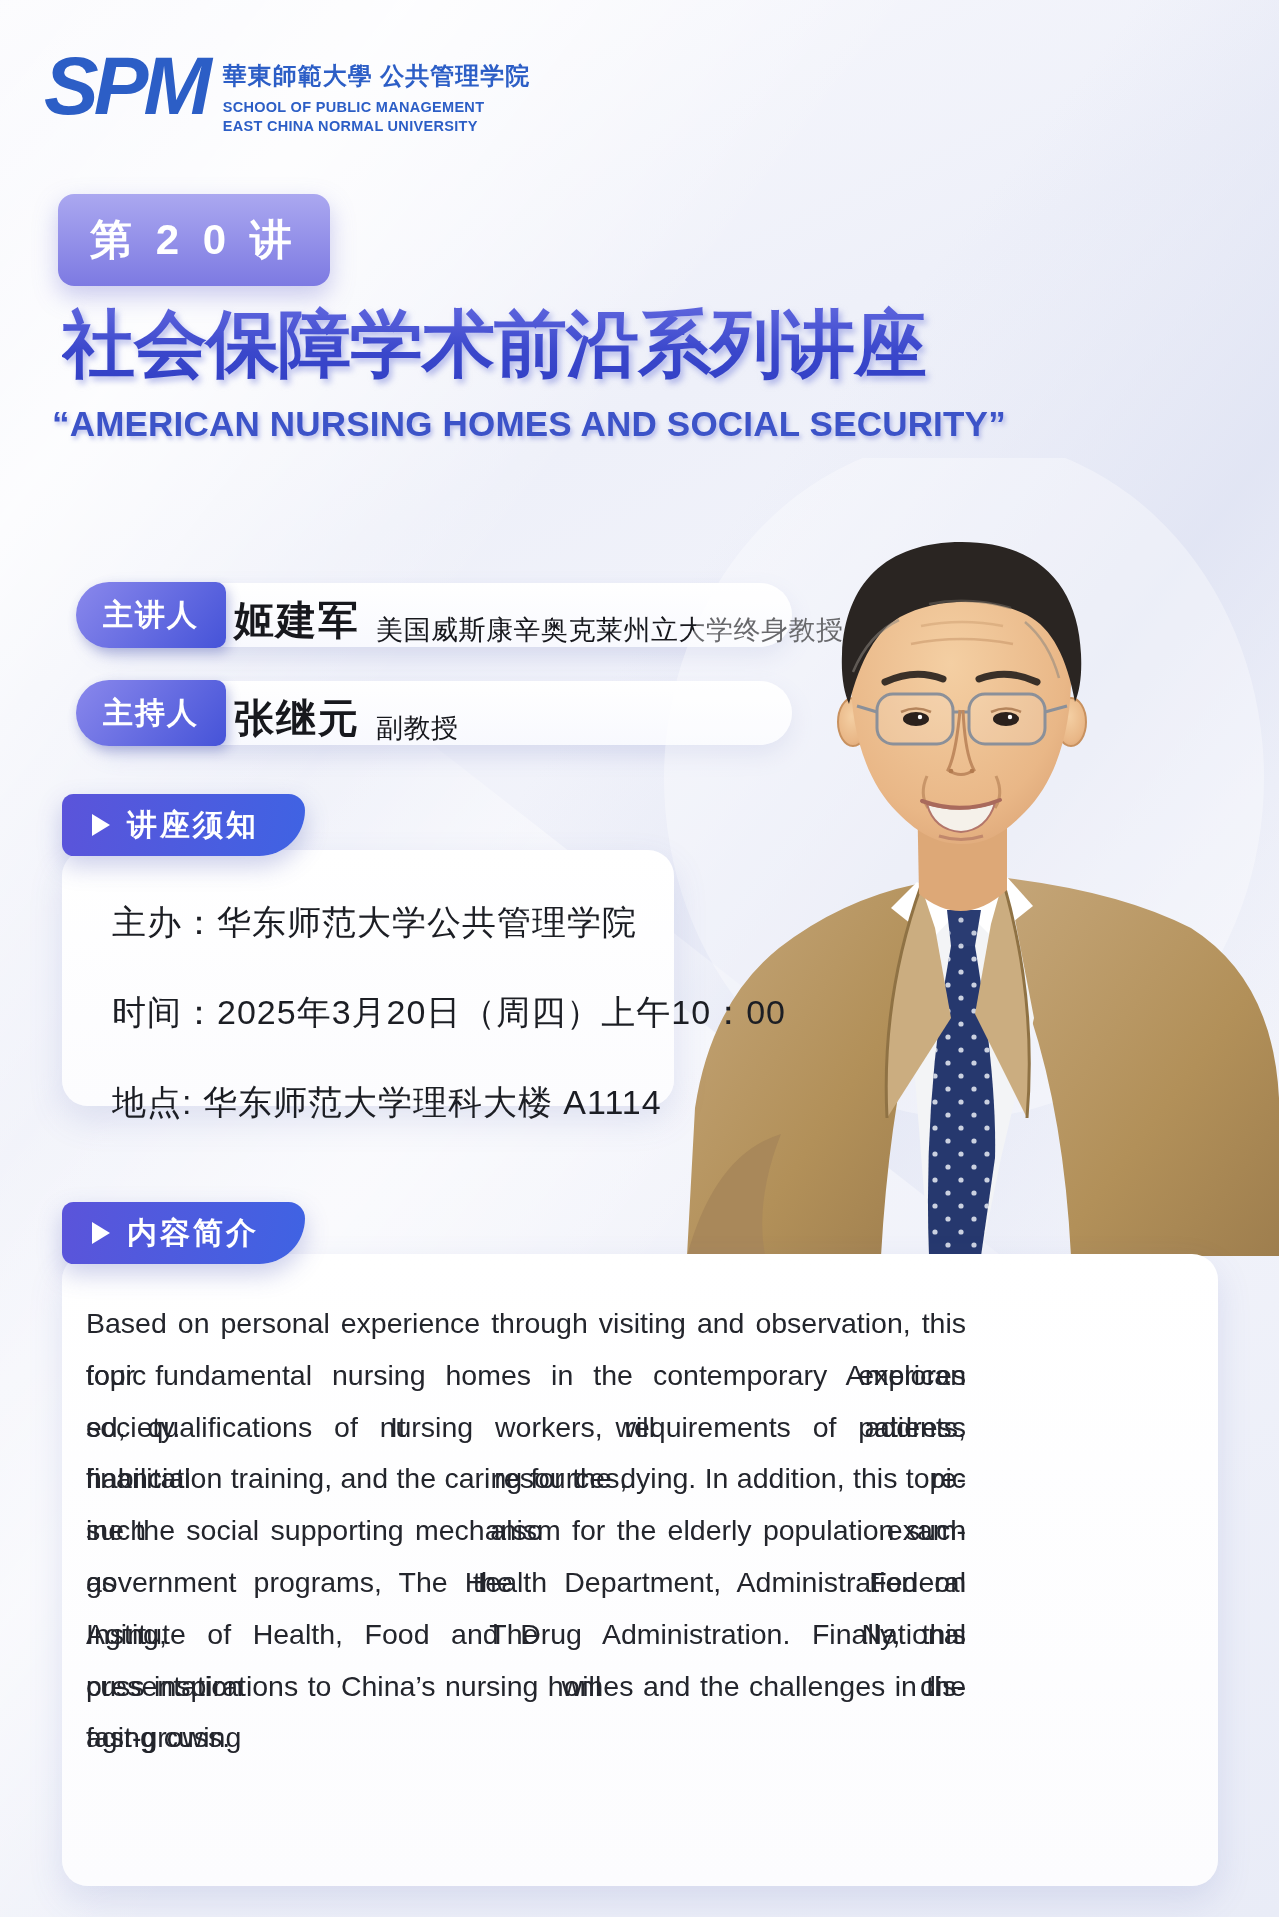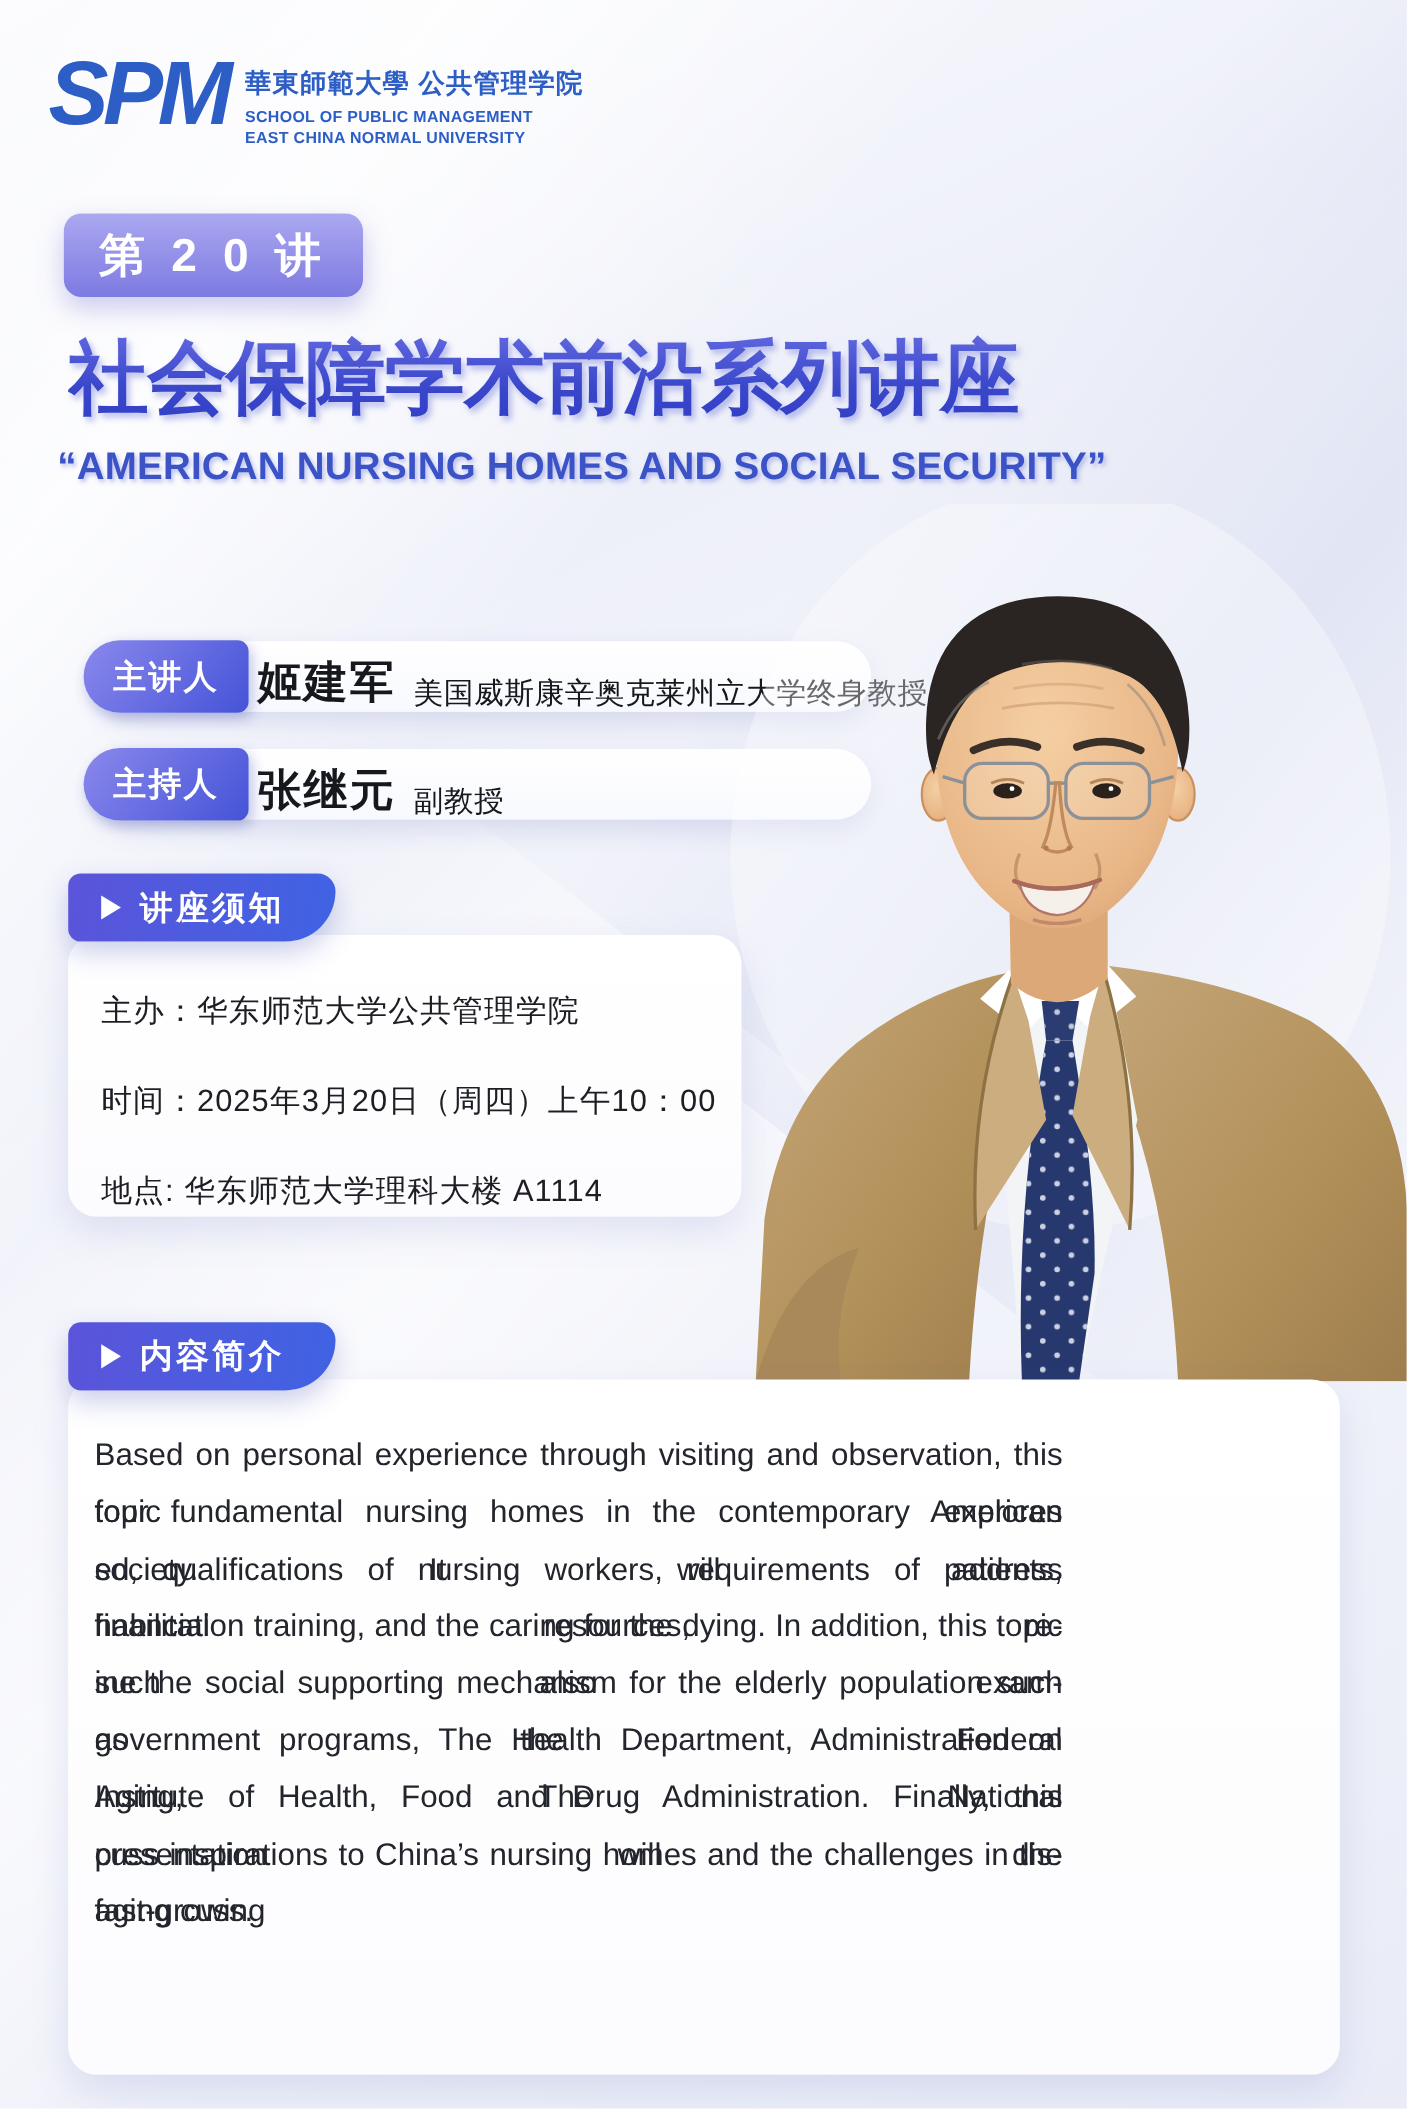"第 2 0 讲" .lec-badge { height: 76px -> 92px }
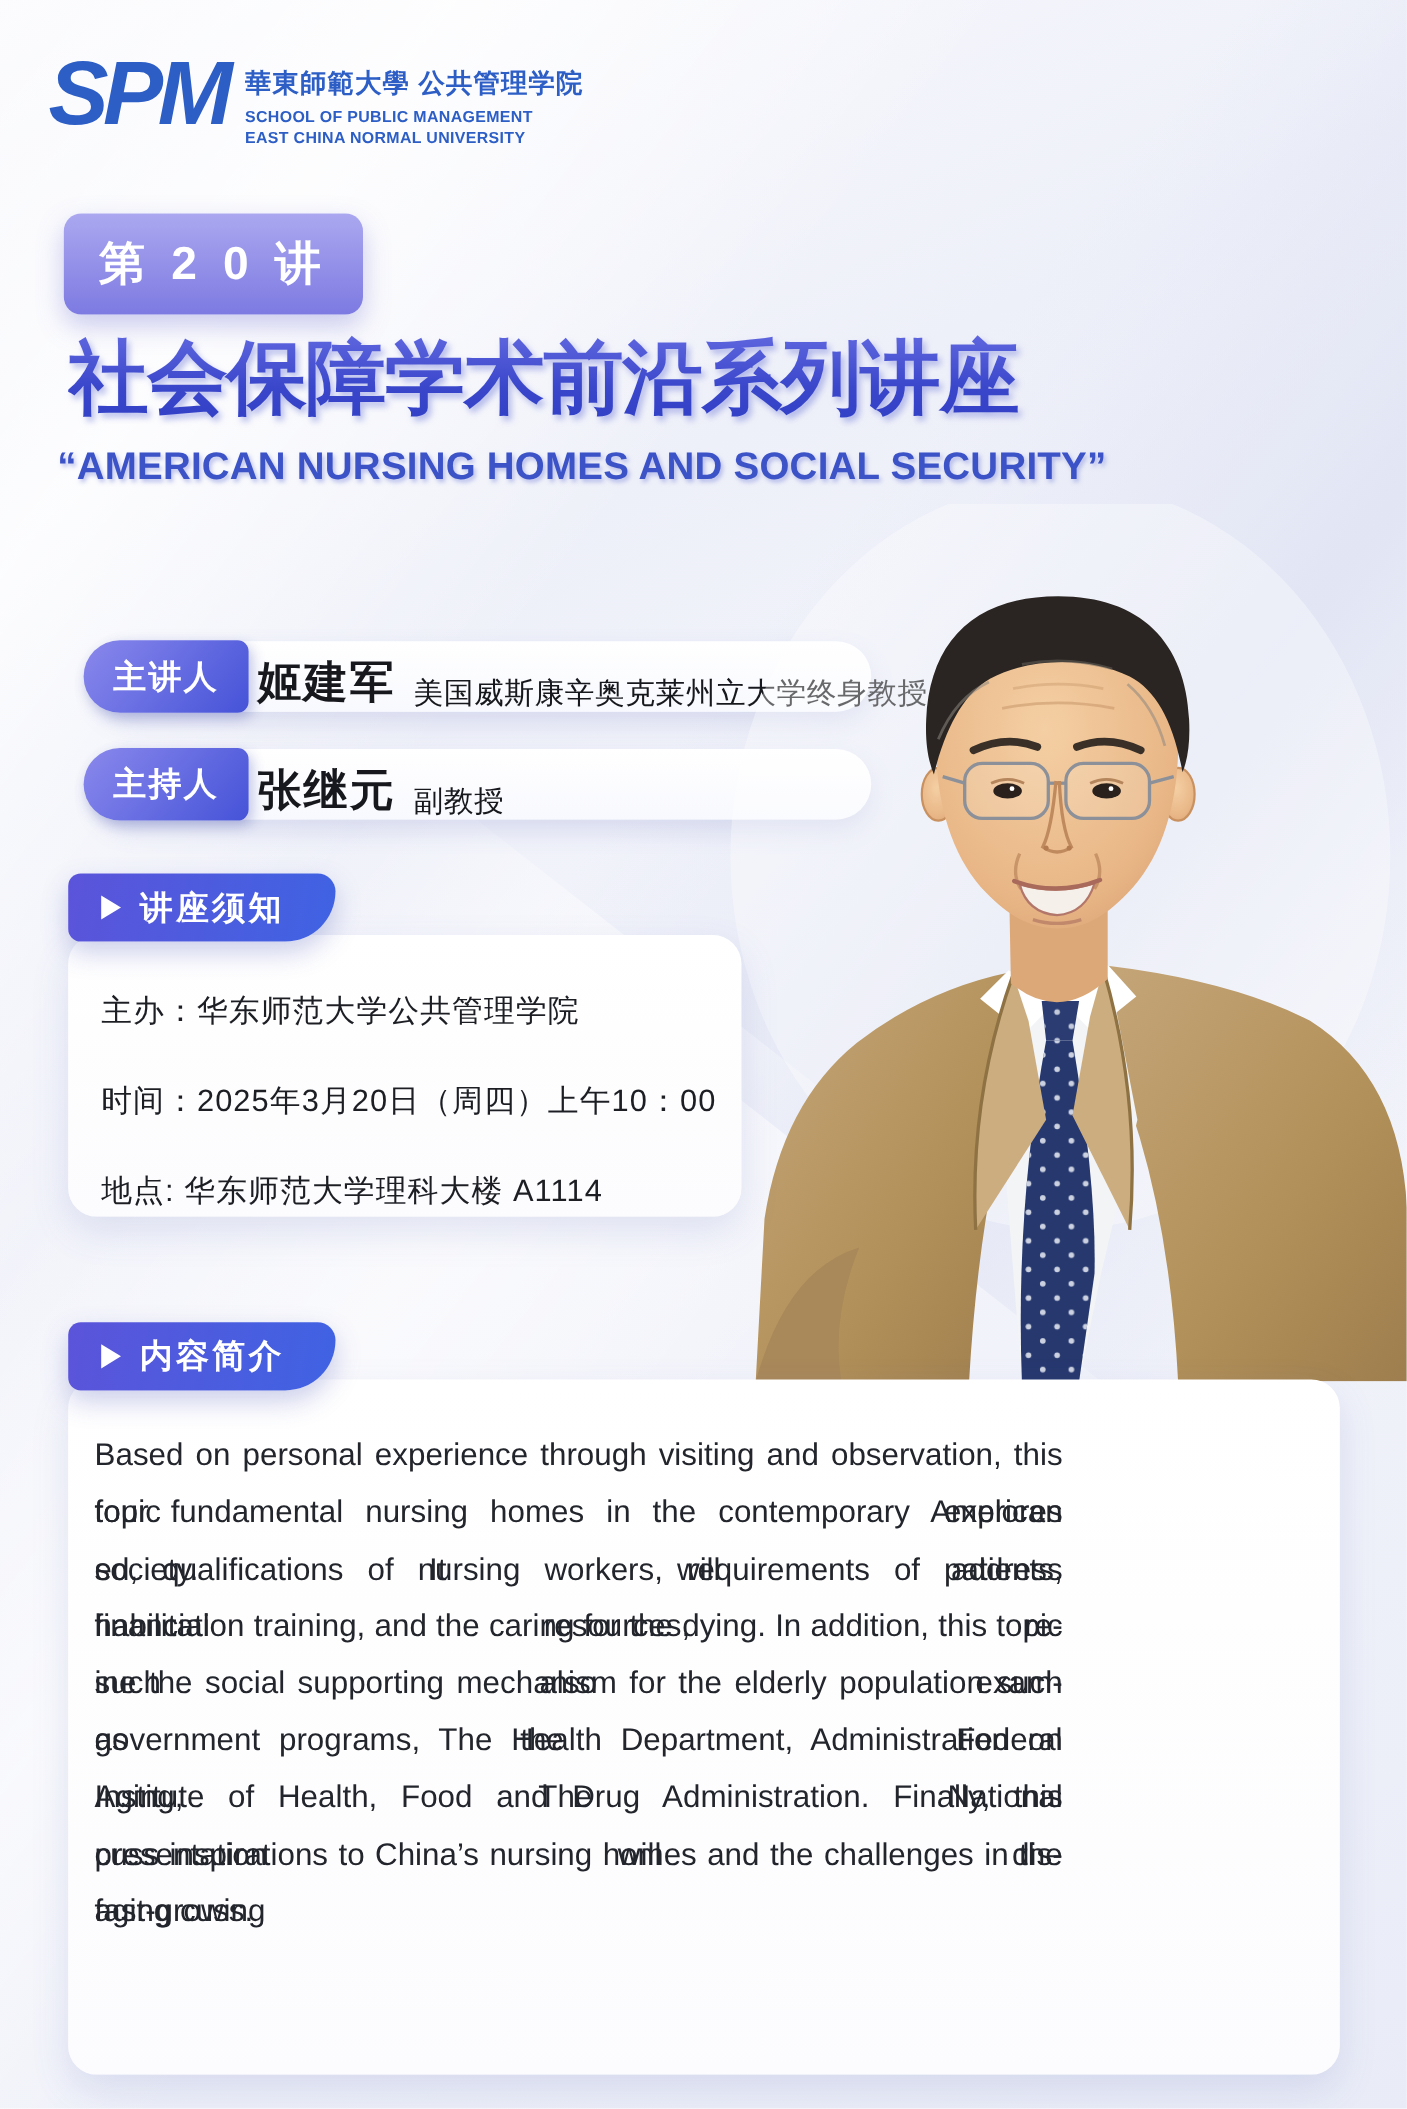"主办：华东师范大学公共管理学院" .notice-item { font-size: 28px -> 34px; margin-left: none -> 20px }
